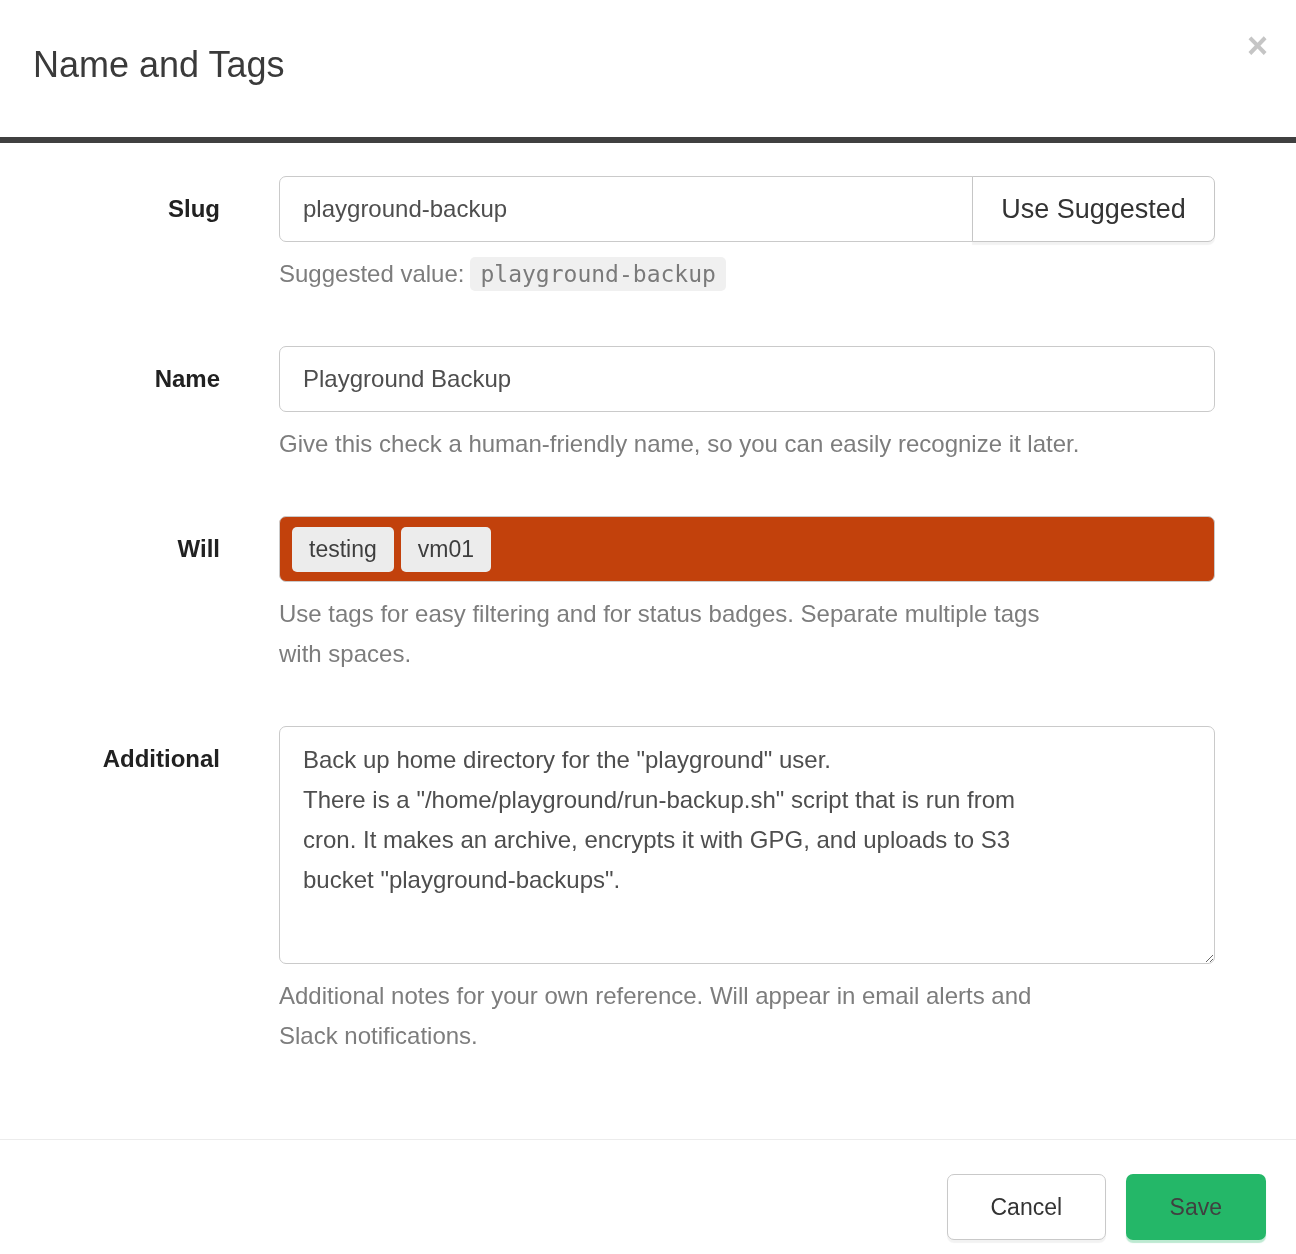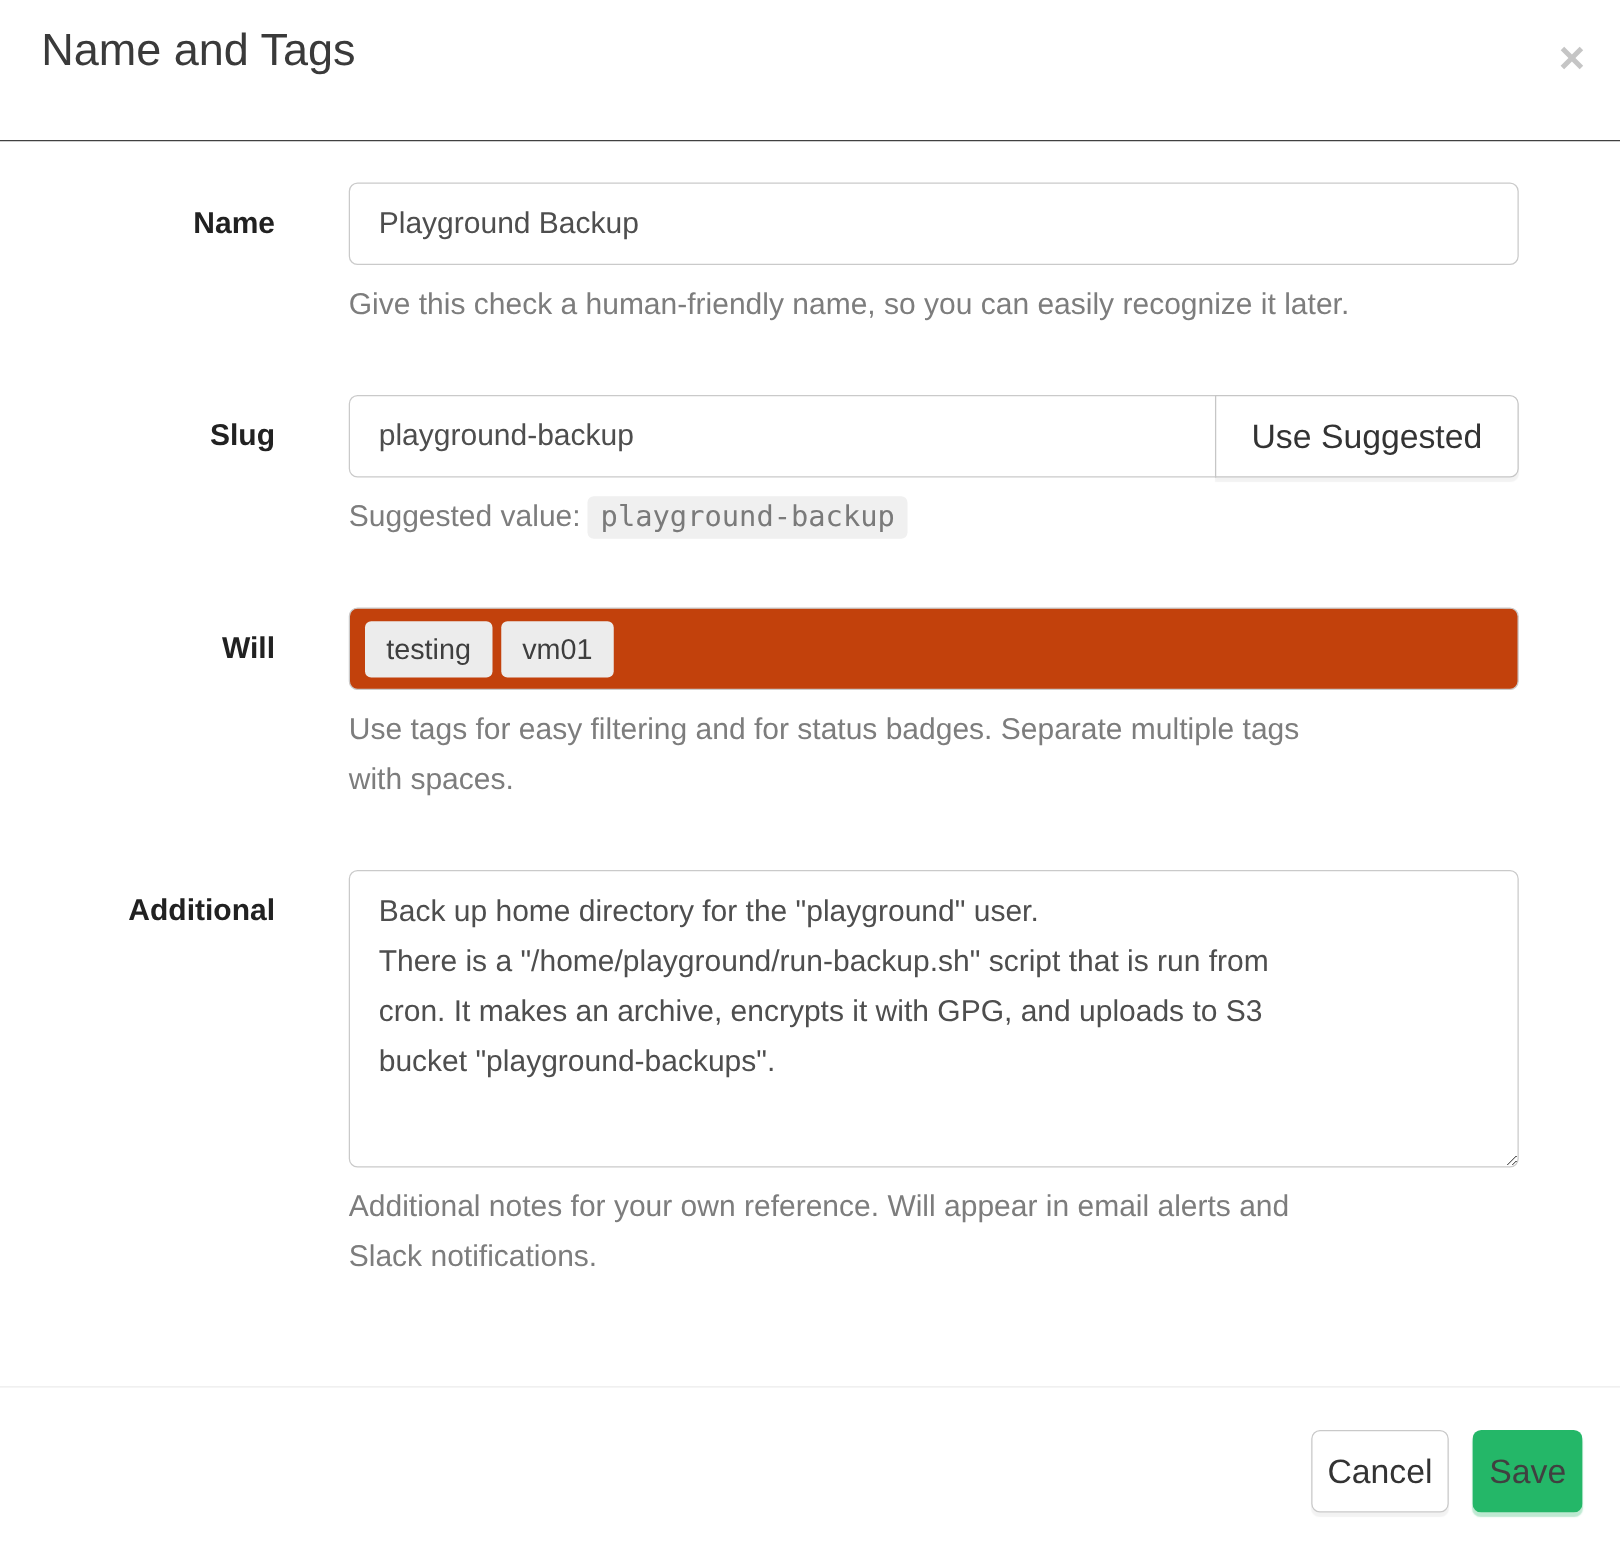"Name and Tags" .modal-header { border-bottom: 1px solid #404040 -> 6px solid #404040; padding: 21px 33px 53px 33px -> 46px 33px 53px 33px }
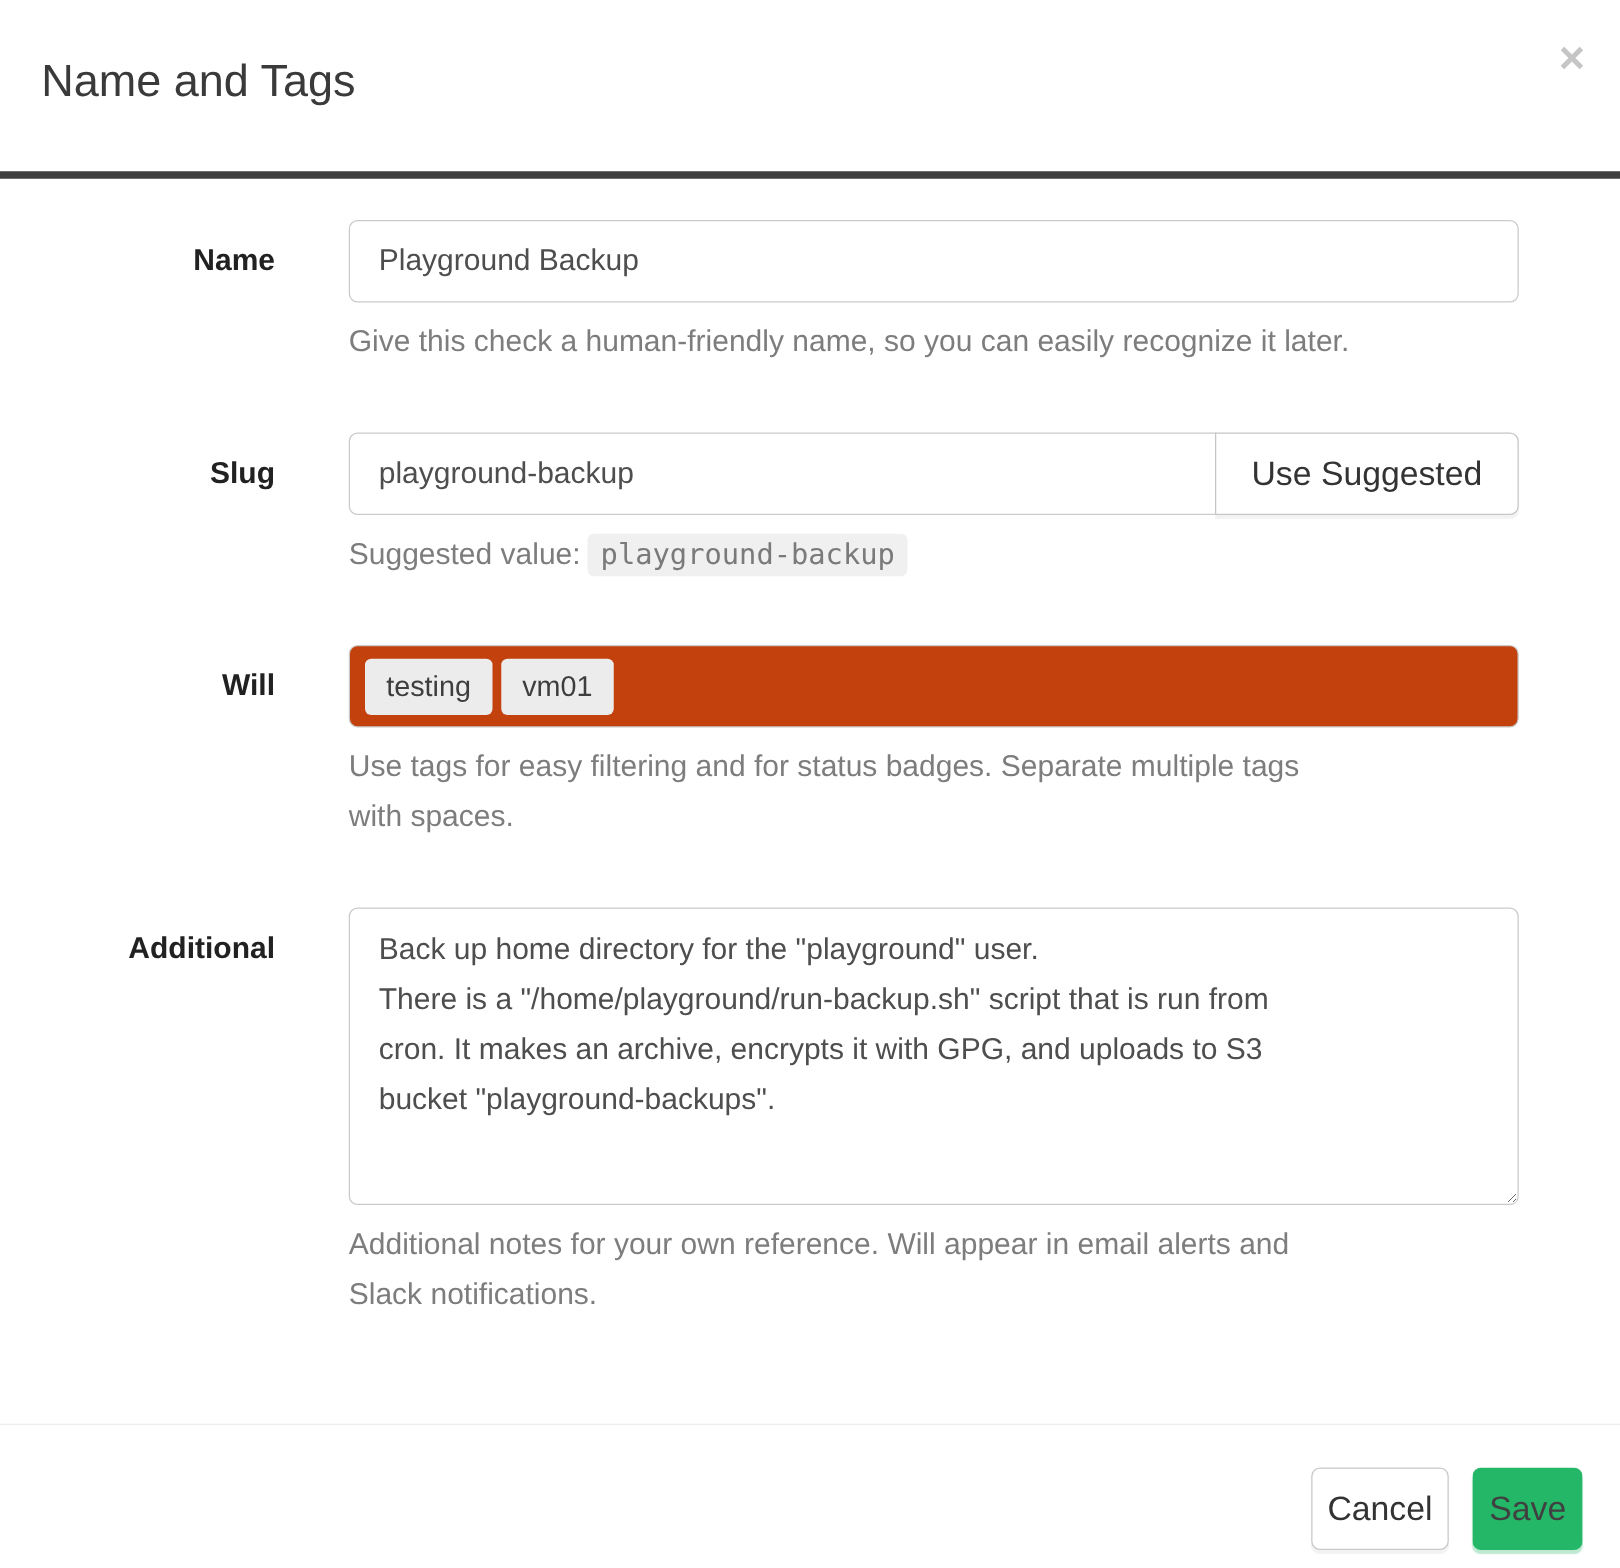"Name" div.form-row { order: before "Slug" -> after "Slug" }
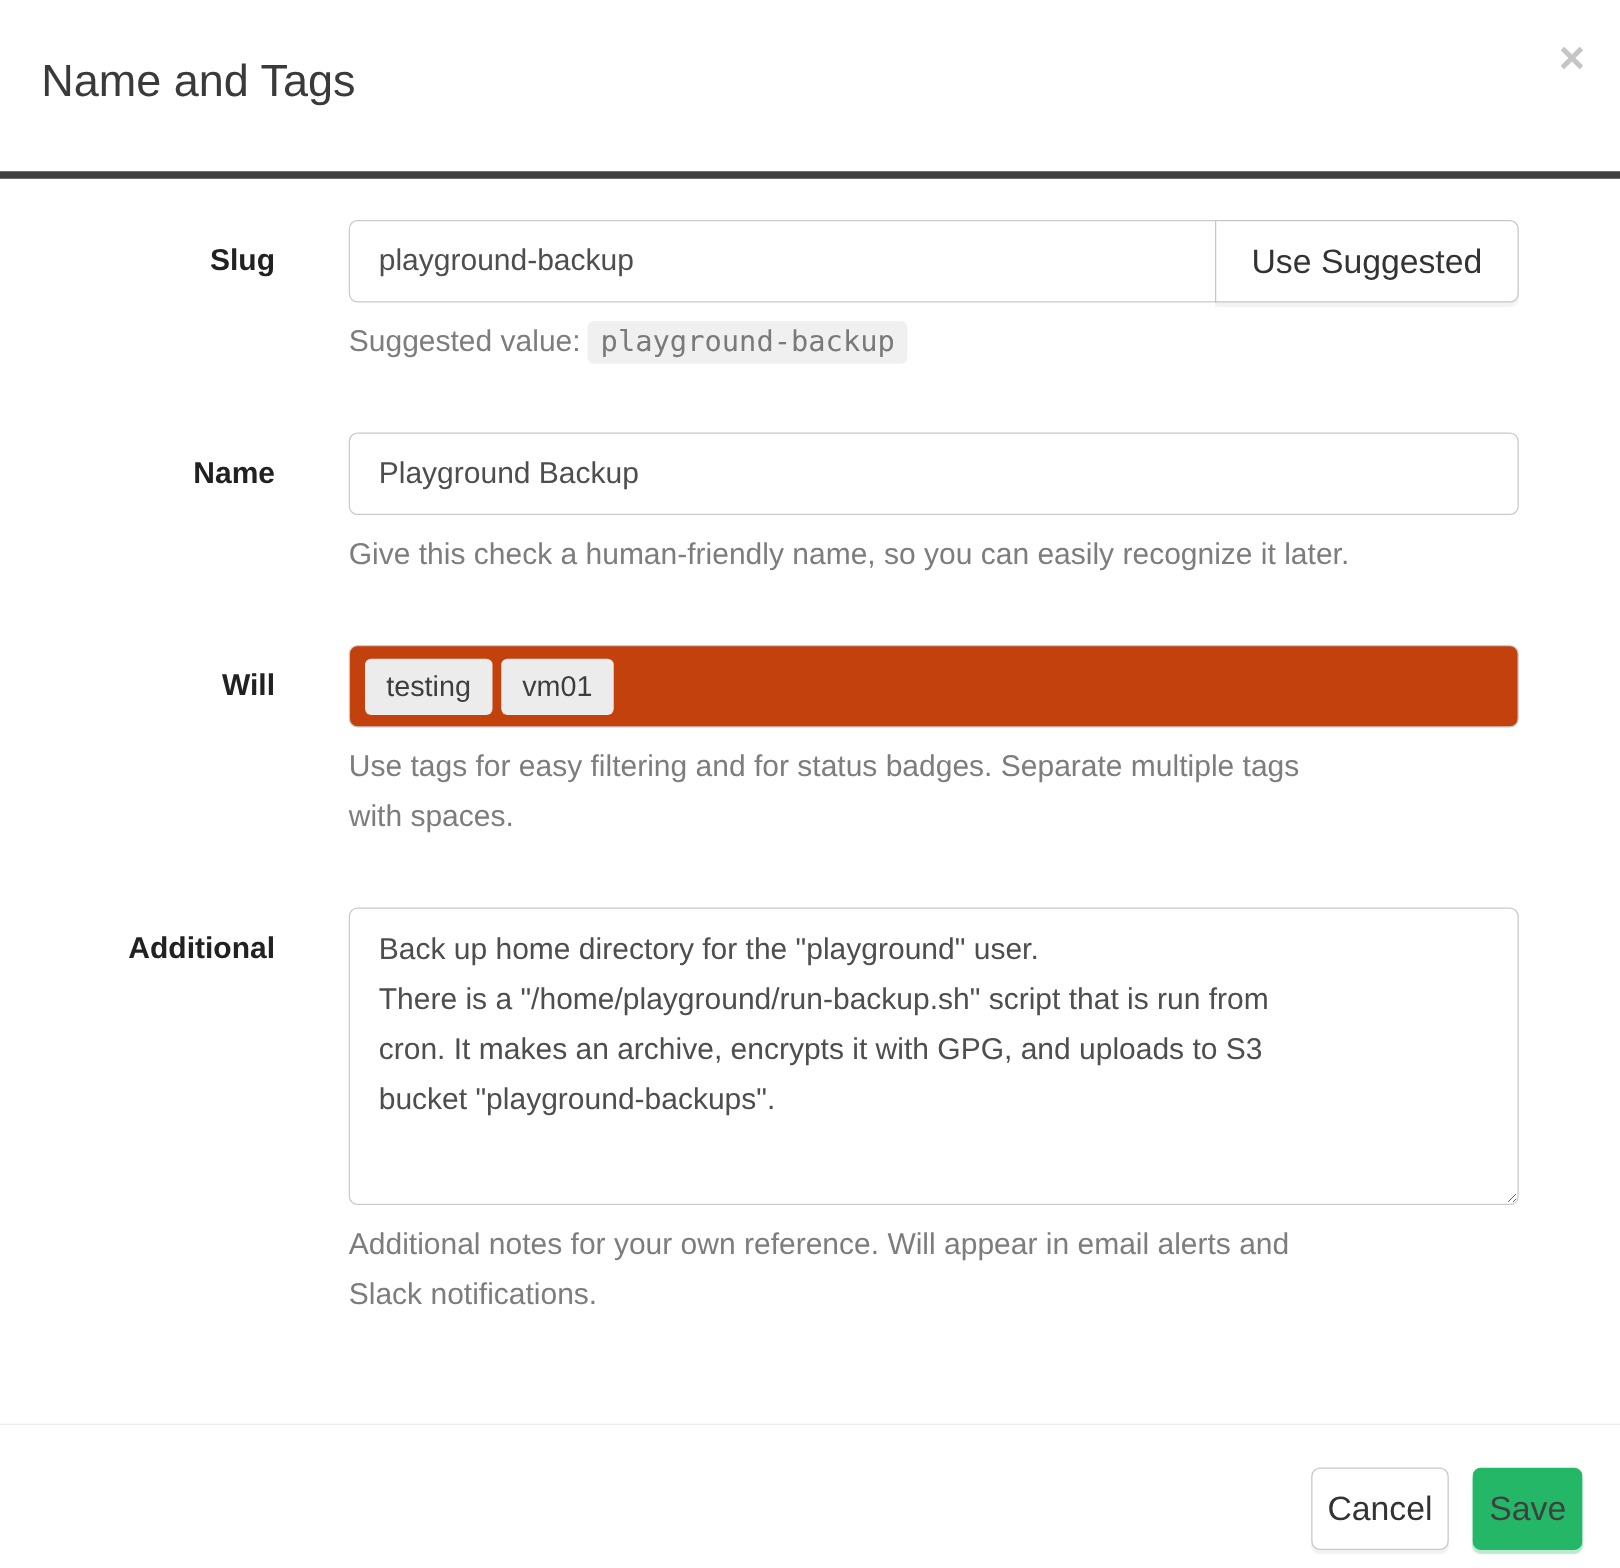"Cancel" .btn { font-size: 27px -> 23px; padding: 0 12px -> 0 43px }
